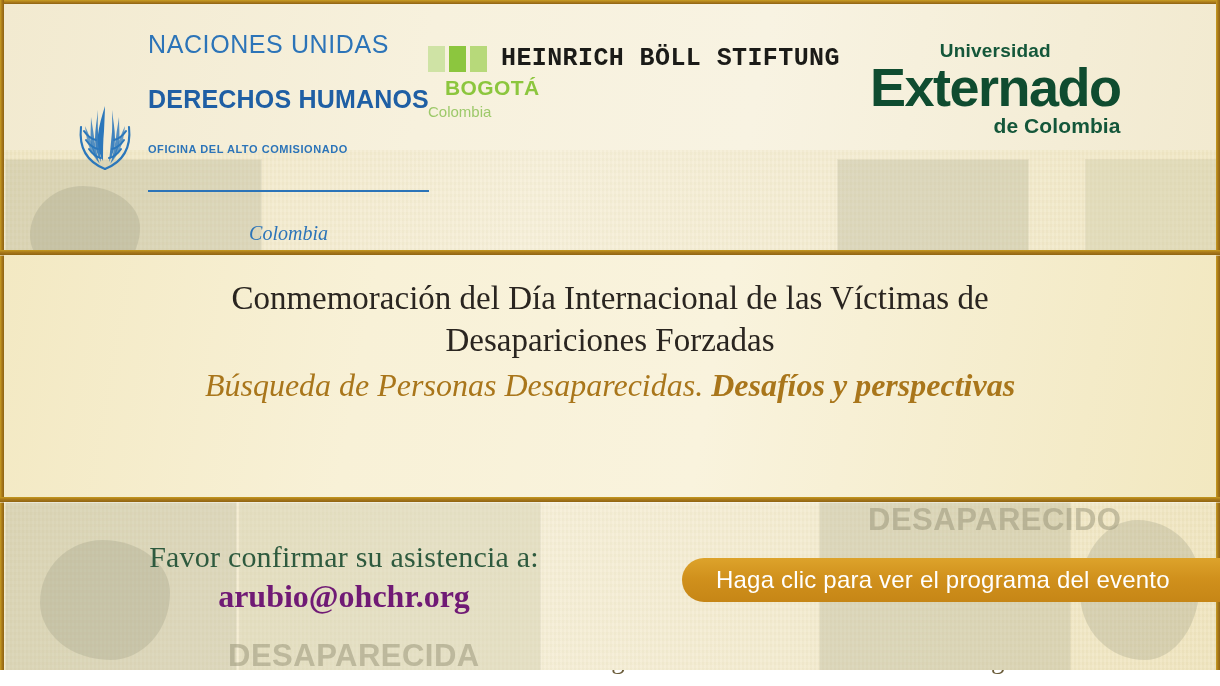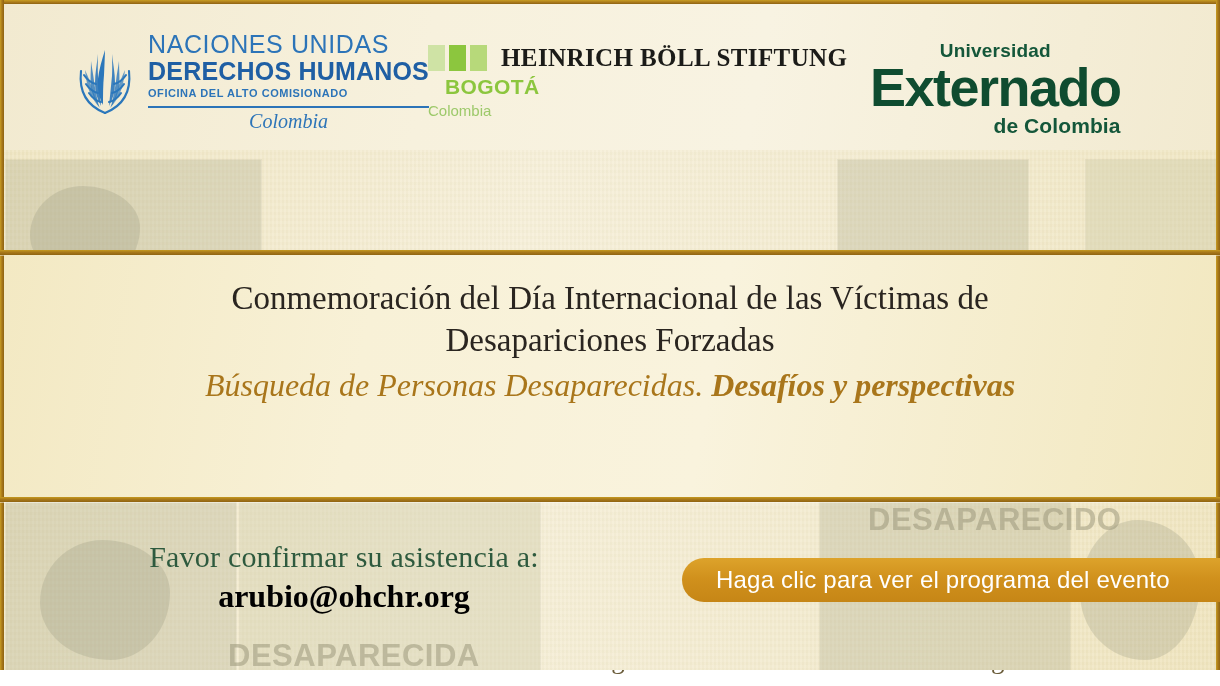"NACIONES UNIDAS" .un-text { gap: none -> 28px }
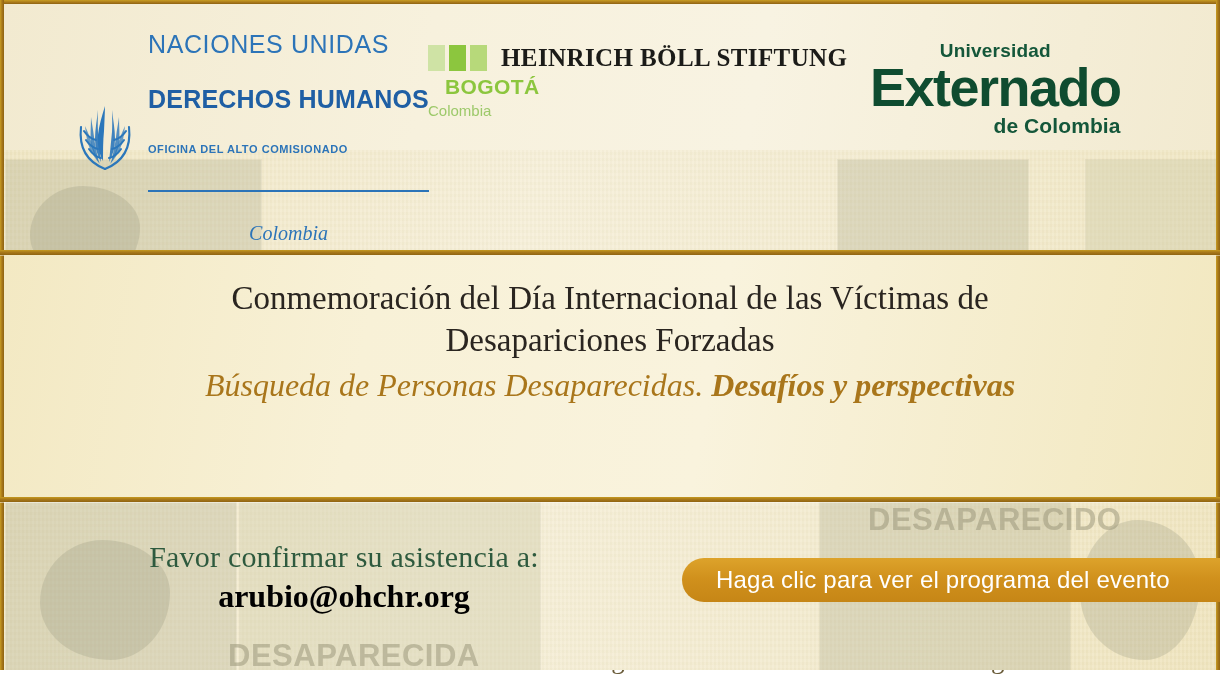"HEINRICH BÖLL STIFTUNG" .hbs-title { font-family: Liberation Serif, serif -> Liberation Mono, monospace }
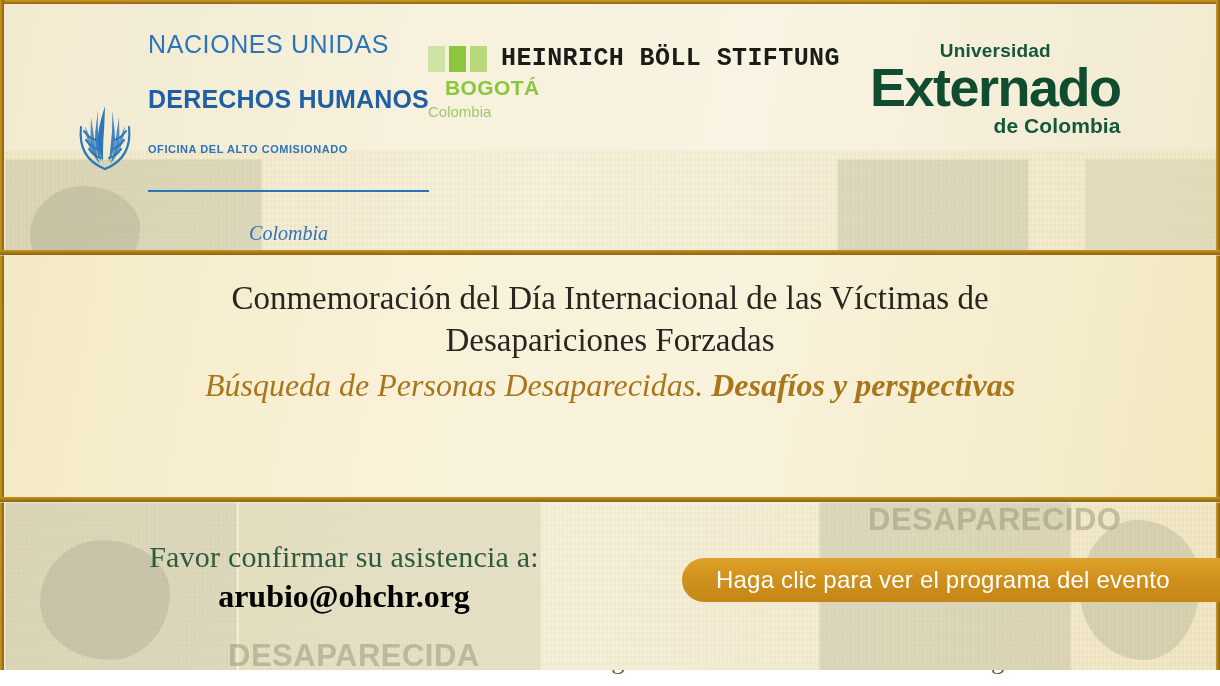"arubio@ohchr.org" .rsvp-mail { color: #000000 -> #701a75 }
